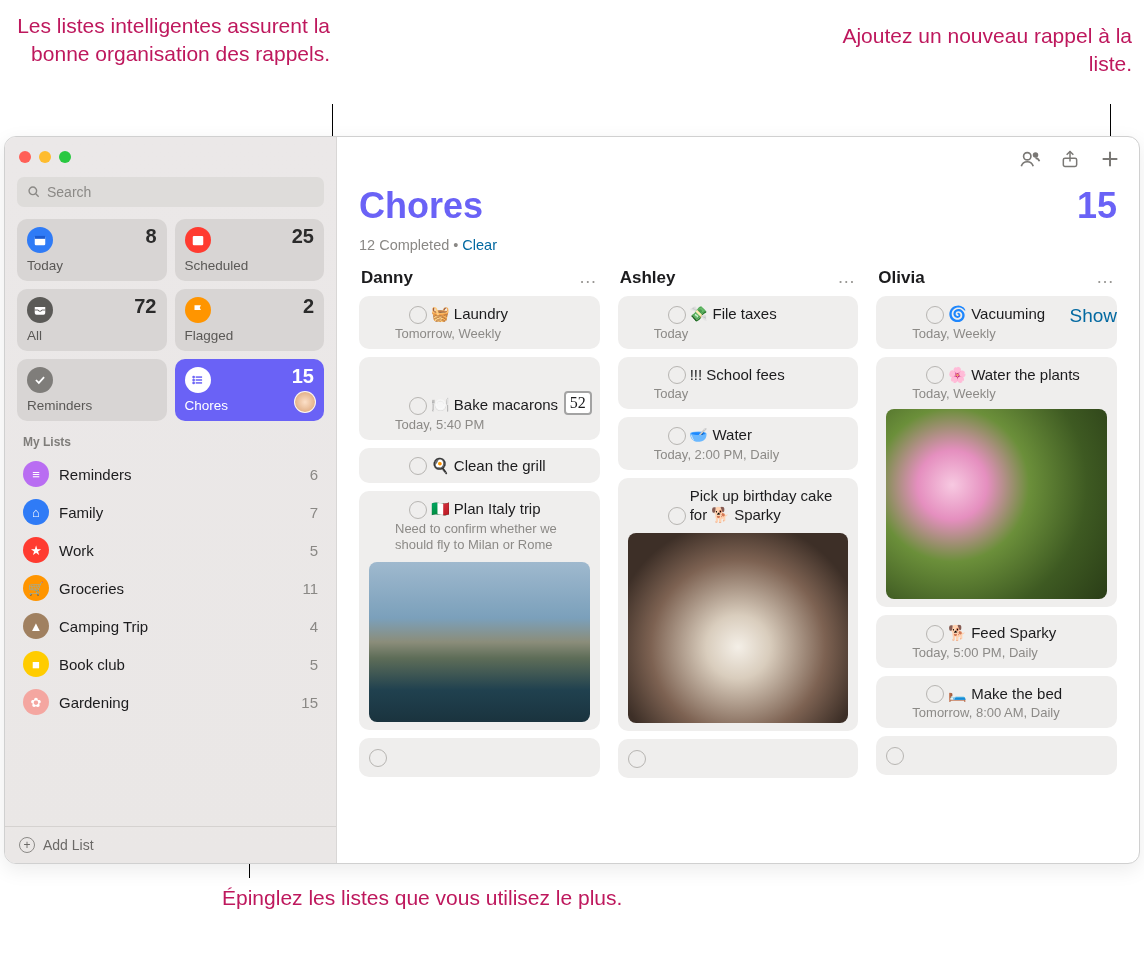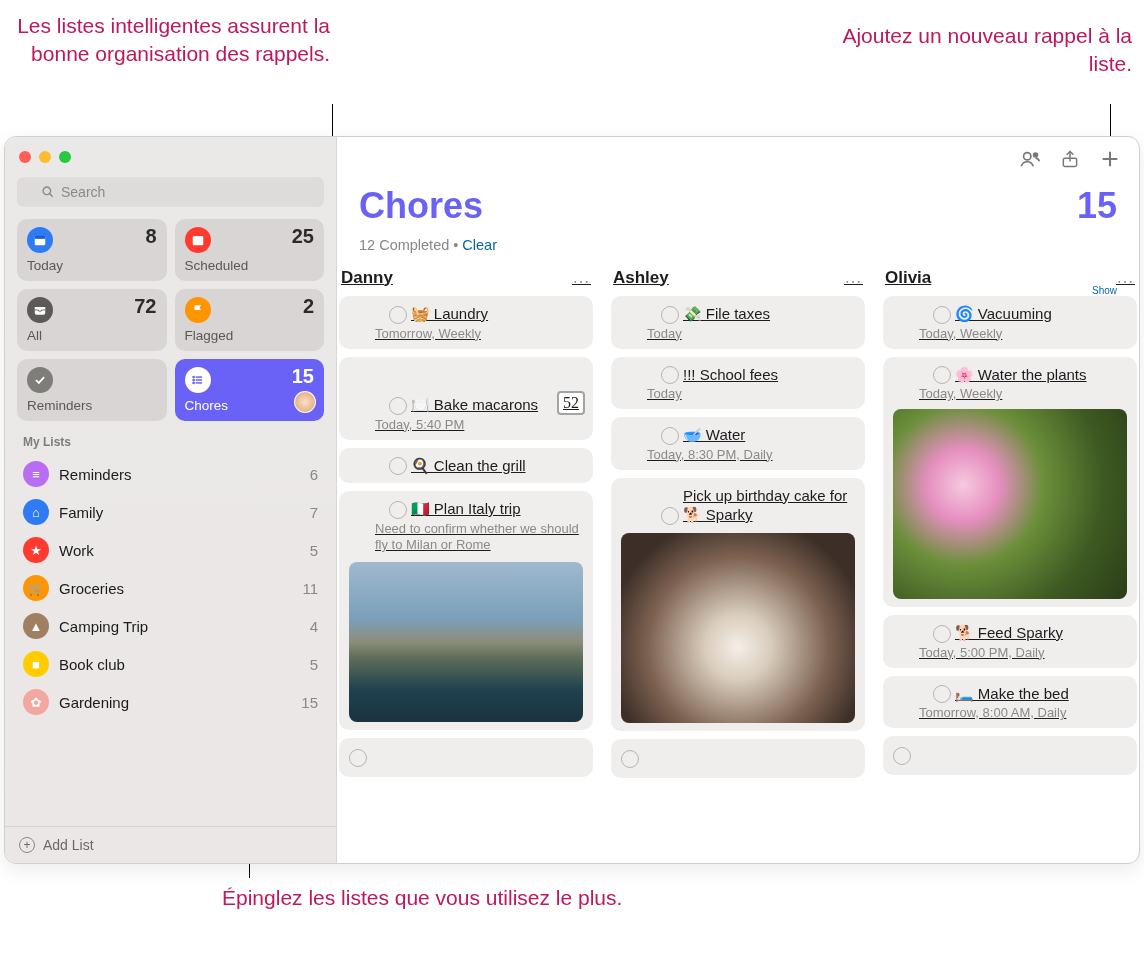"Search" .search { padding: 0 24px -> 0 10px }
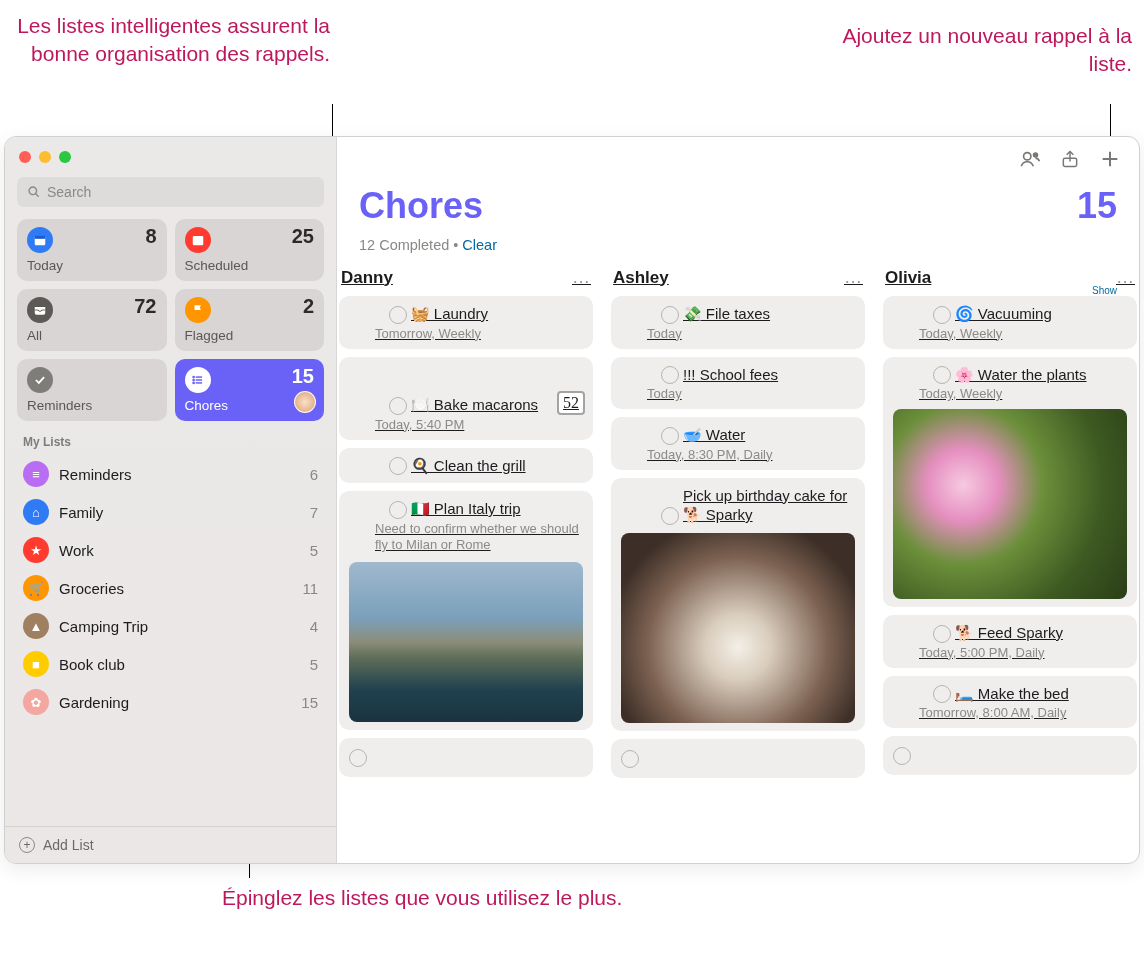"Danny" .columns { padding: 0 2px 12px -> 0 22px 12px; text-decoration: underline -> none }
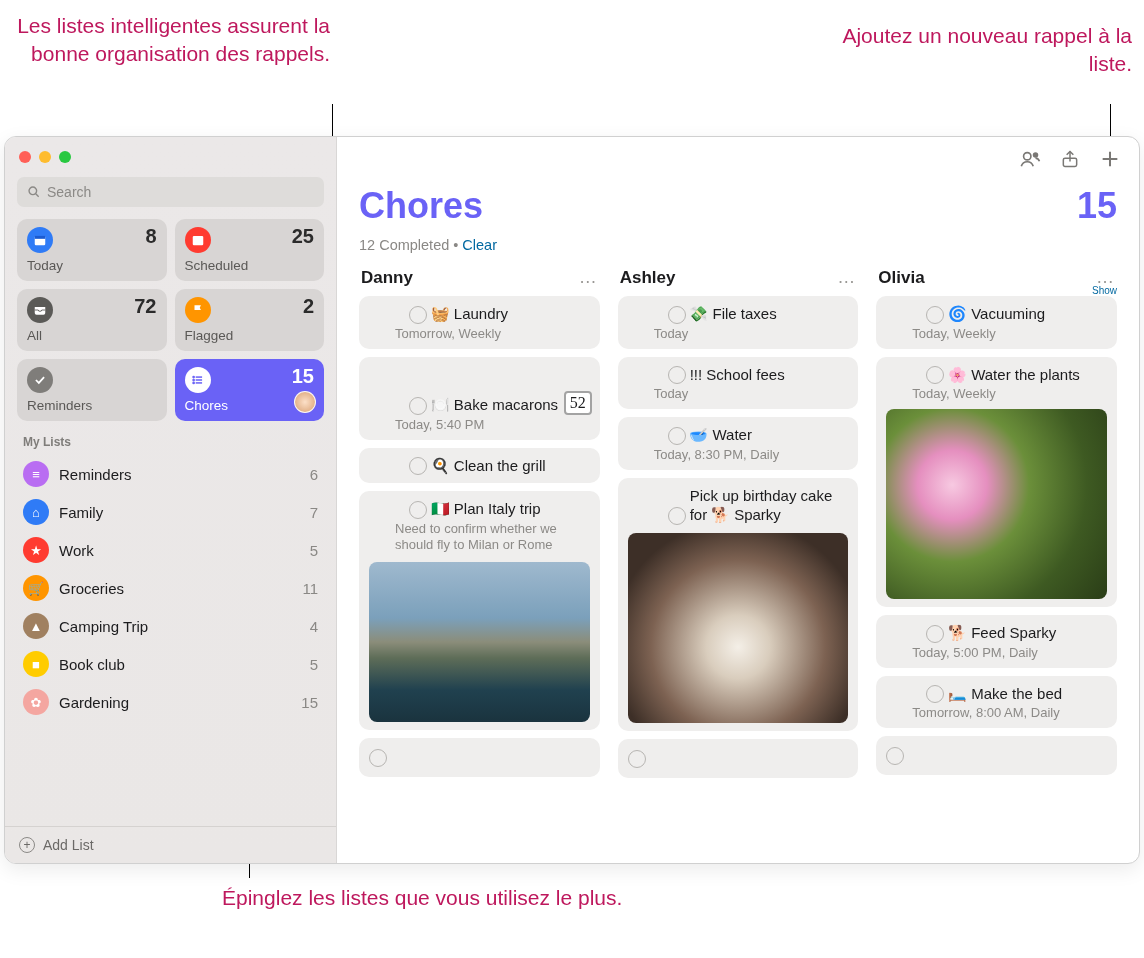"Show" .subright { font-size: 10px -> 19px; top: 104px -> 124px }
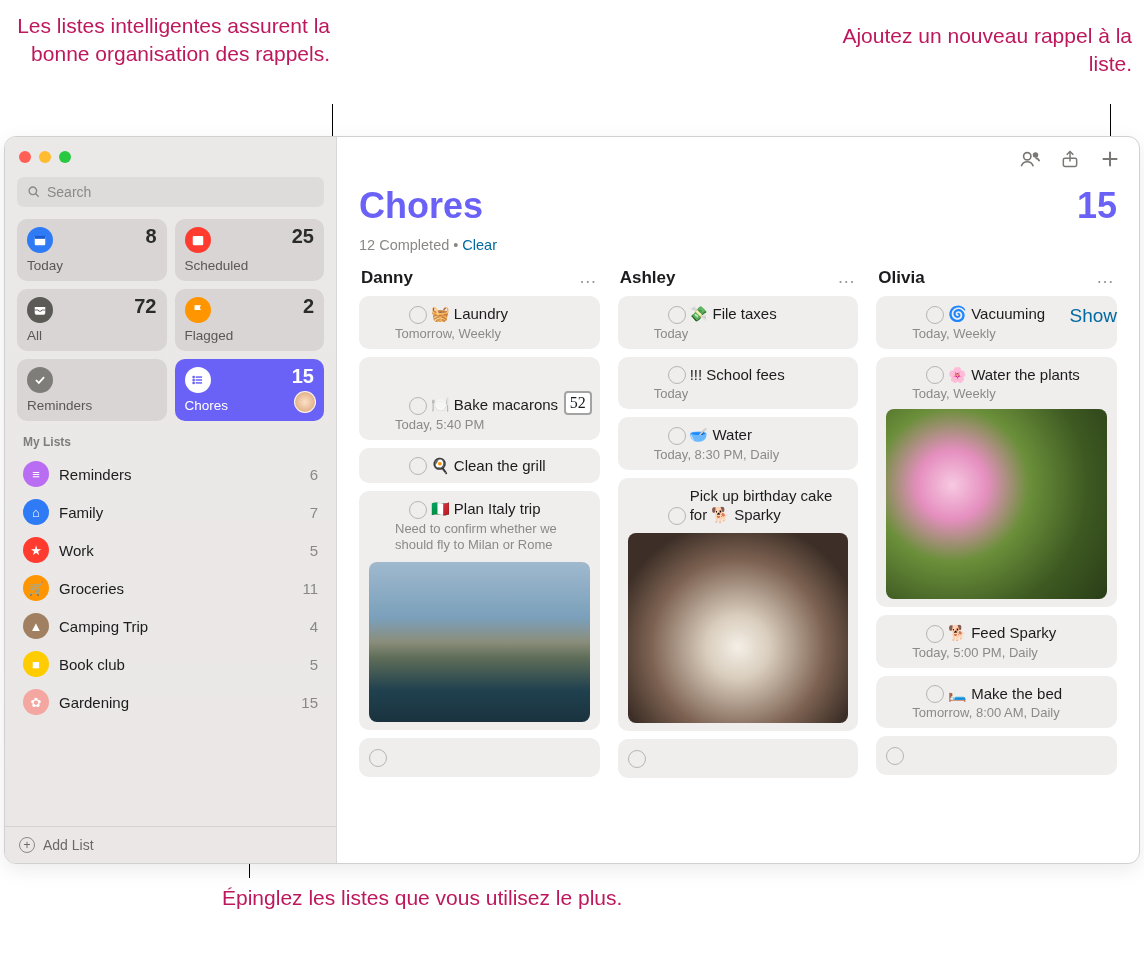"Today, 8:30 PM, Daily" div.meta { text: 8:30 -> 2:00 }
